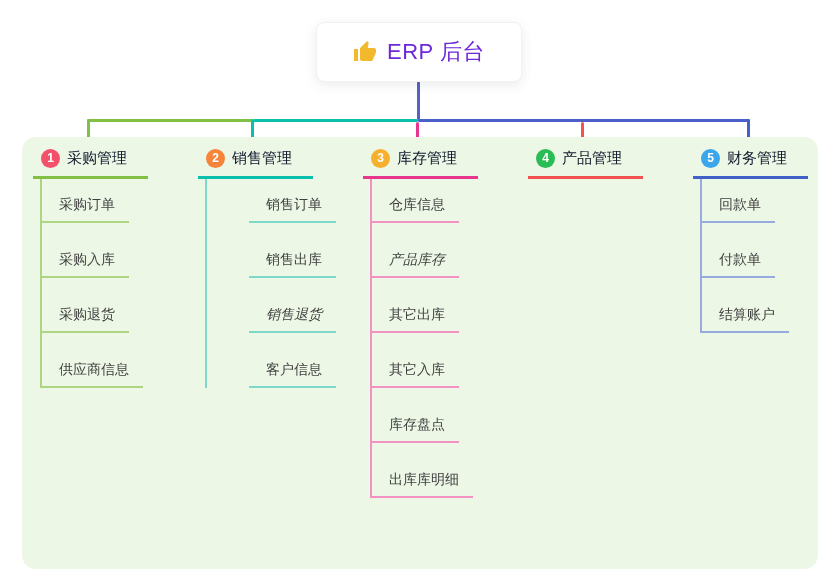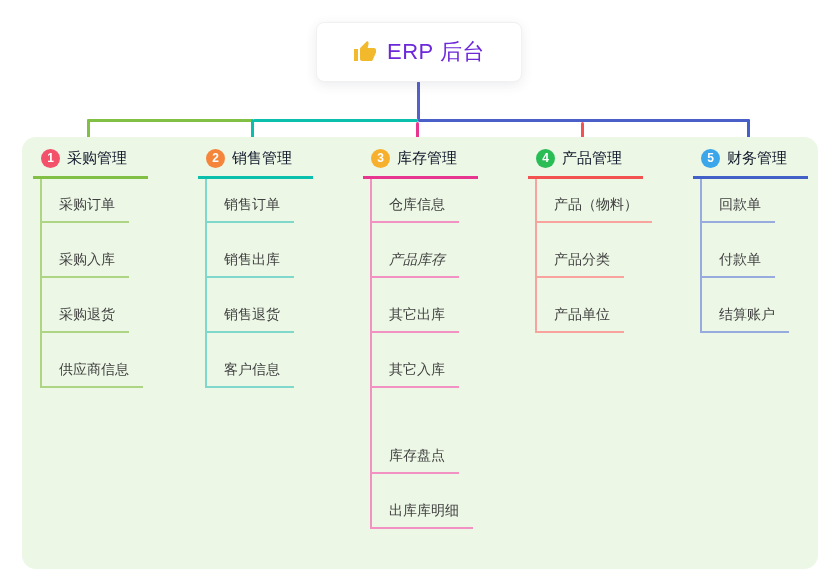"销售订单" div.children { padding-left: none -> 42px }
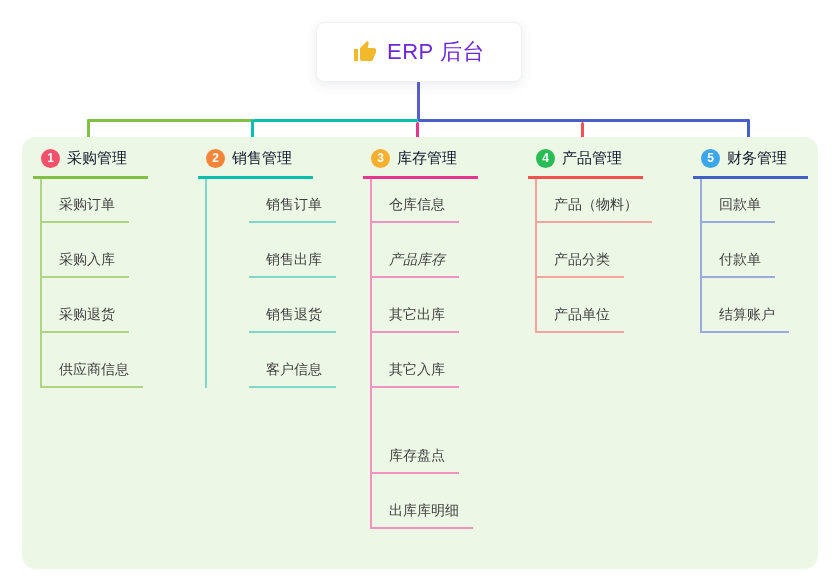"产品（物料）" div.children { html: <div> <div>产品（物料）</div> <div>产品分类</div> <div>产品单位</div> </div> -> none }
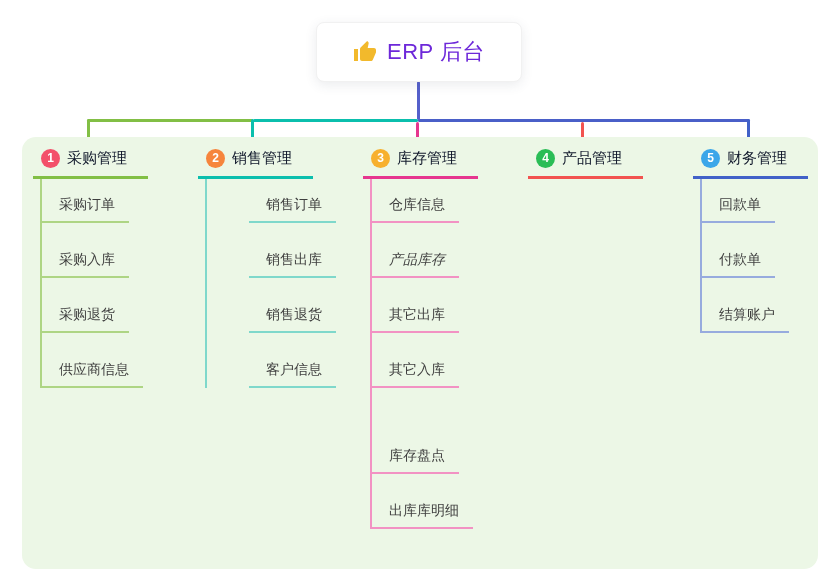"销售退货" div.child { font-style: none -> italic }
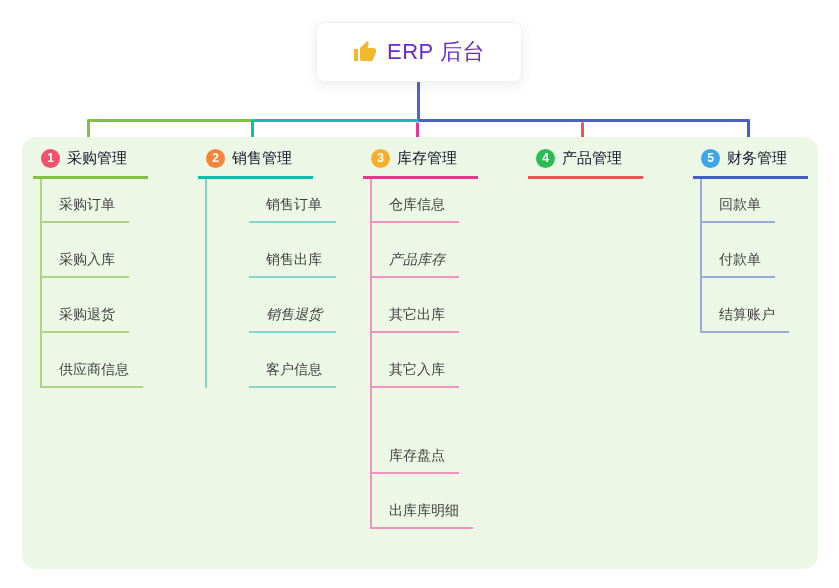"库存盘点" div.child { margin-top: 31px -> none }
